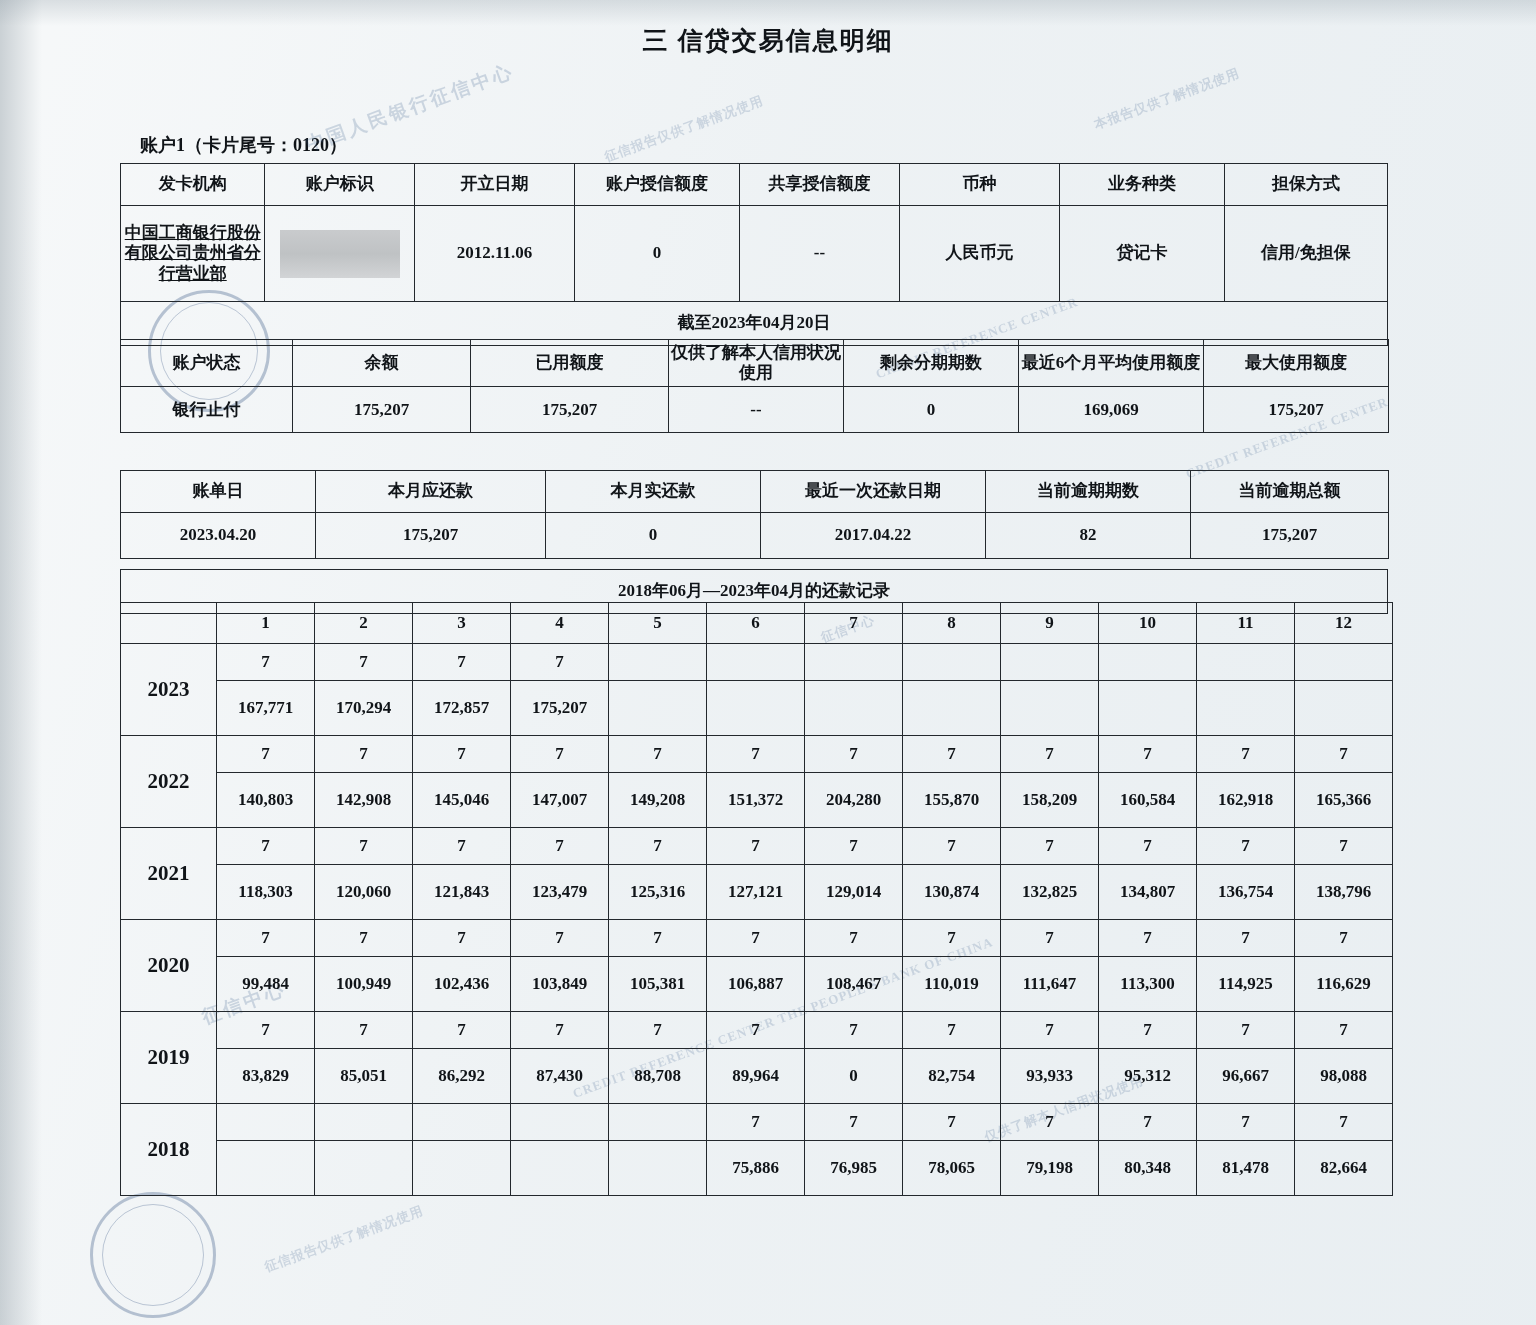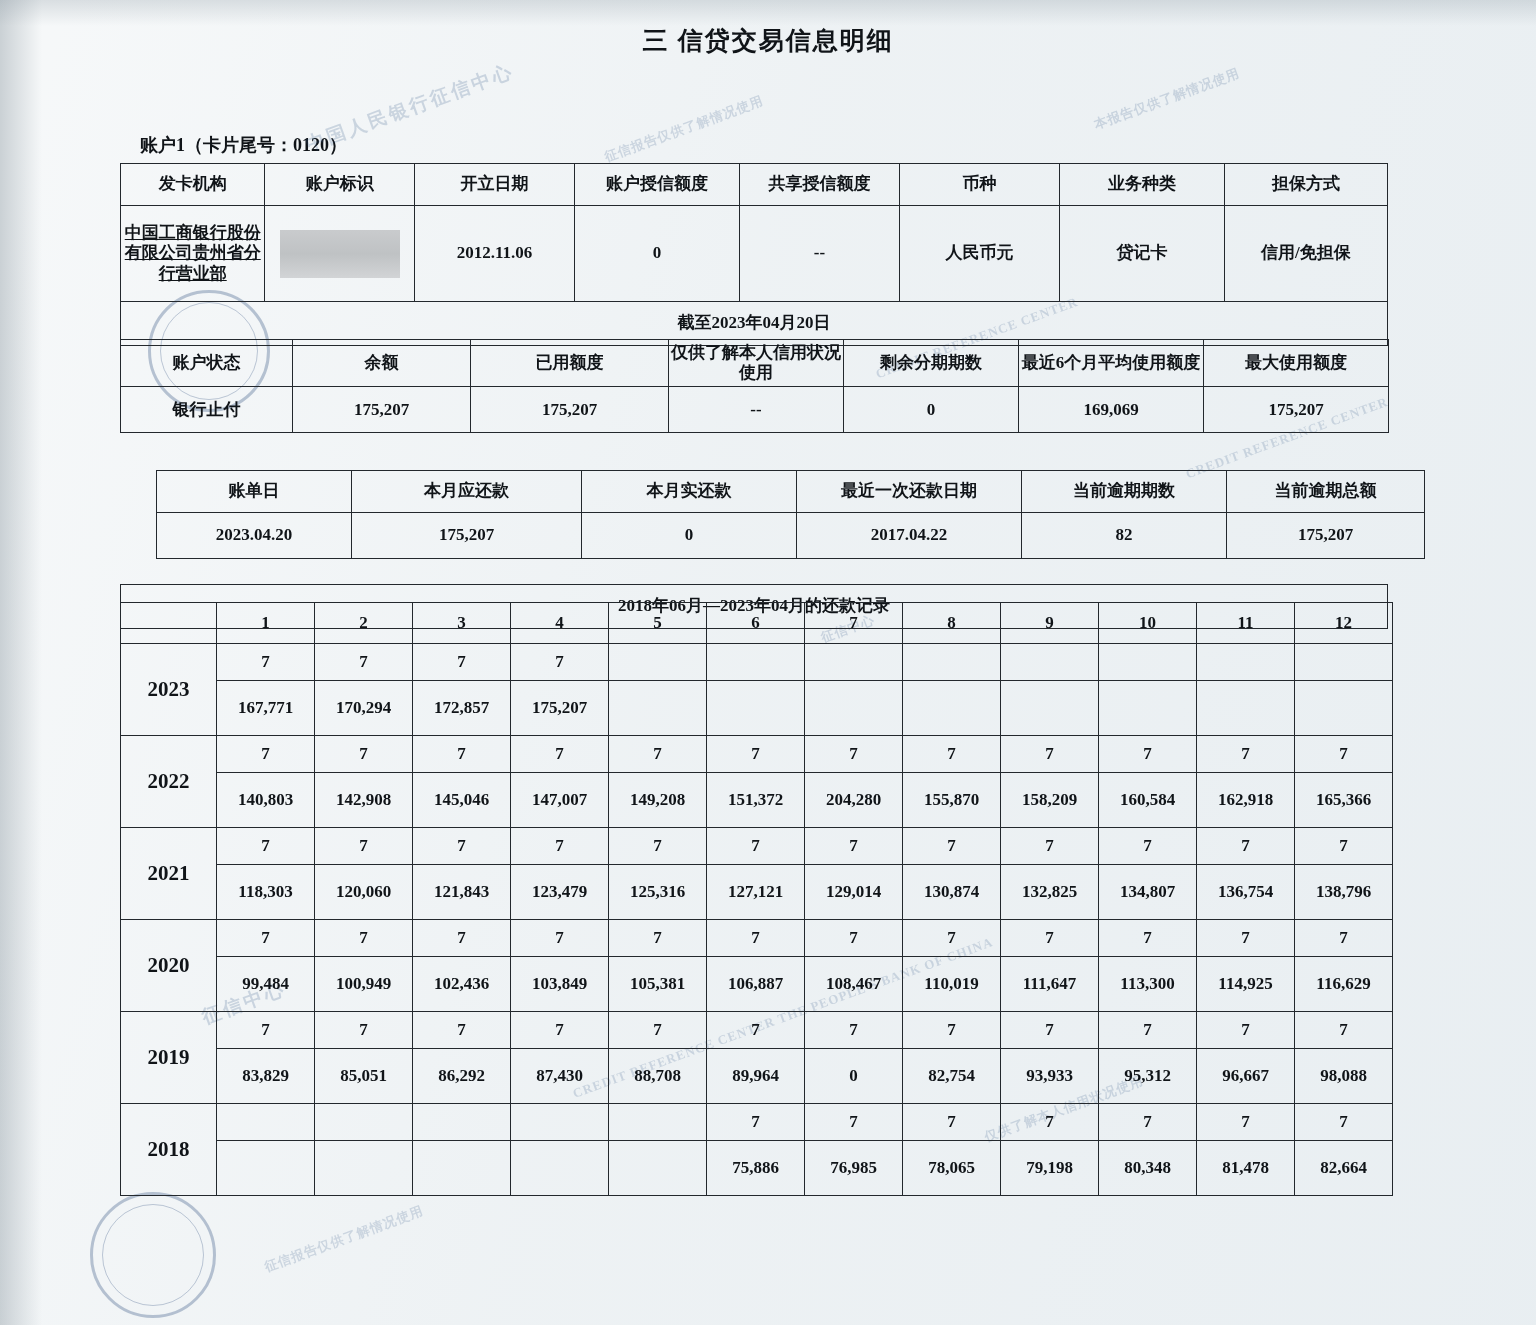"账单日" table.main { margin-left: 36px -> none }
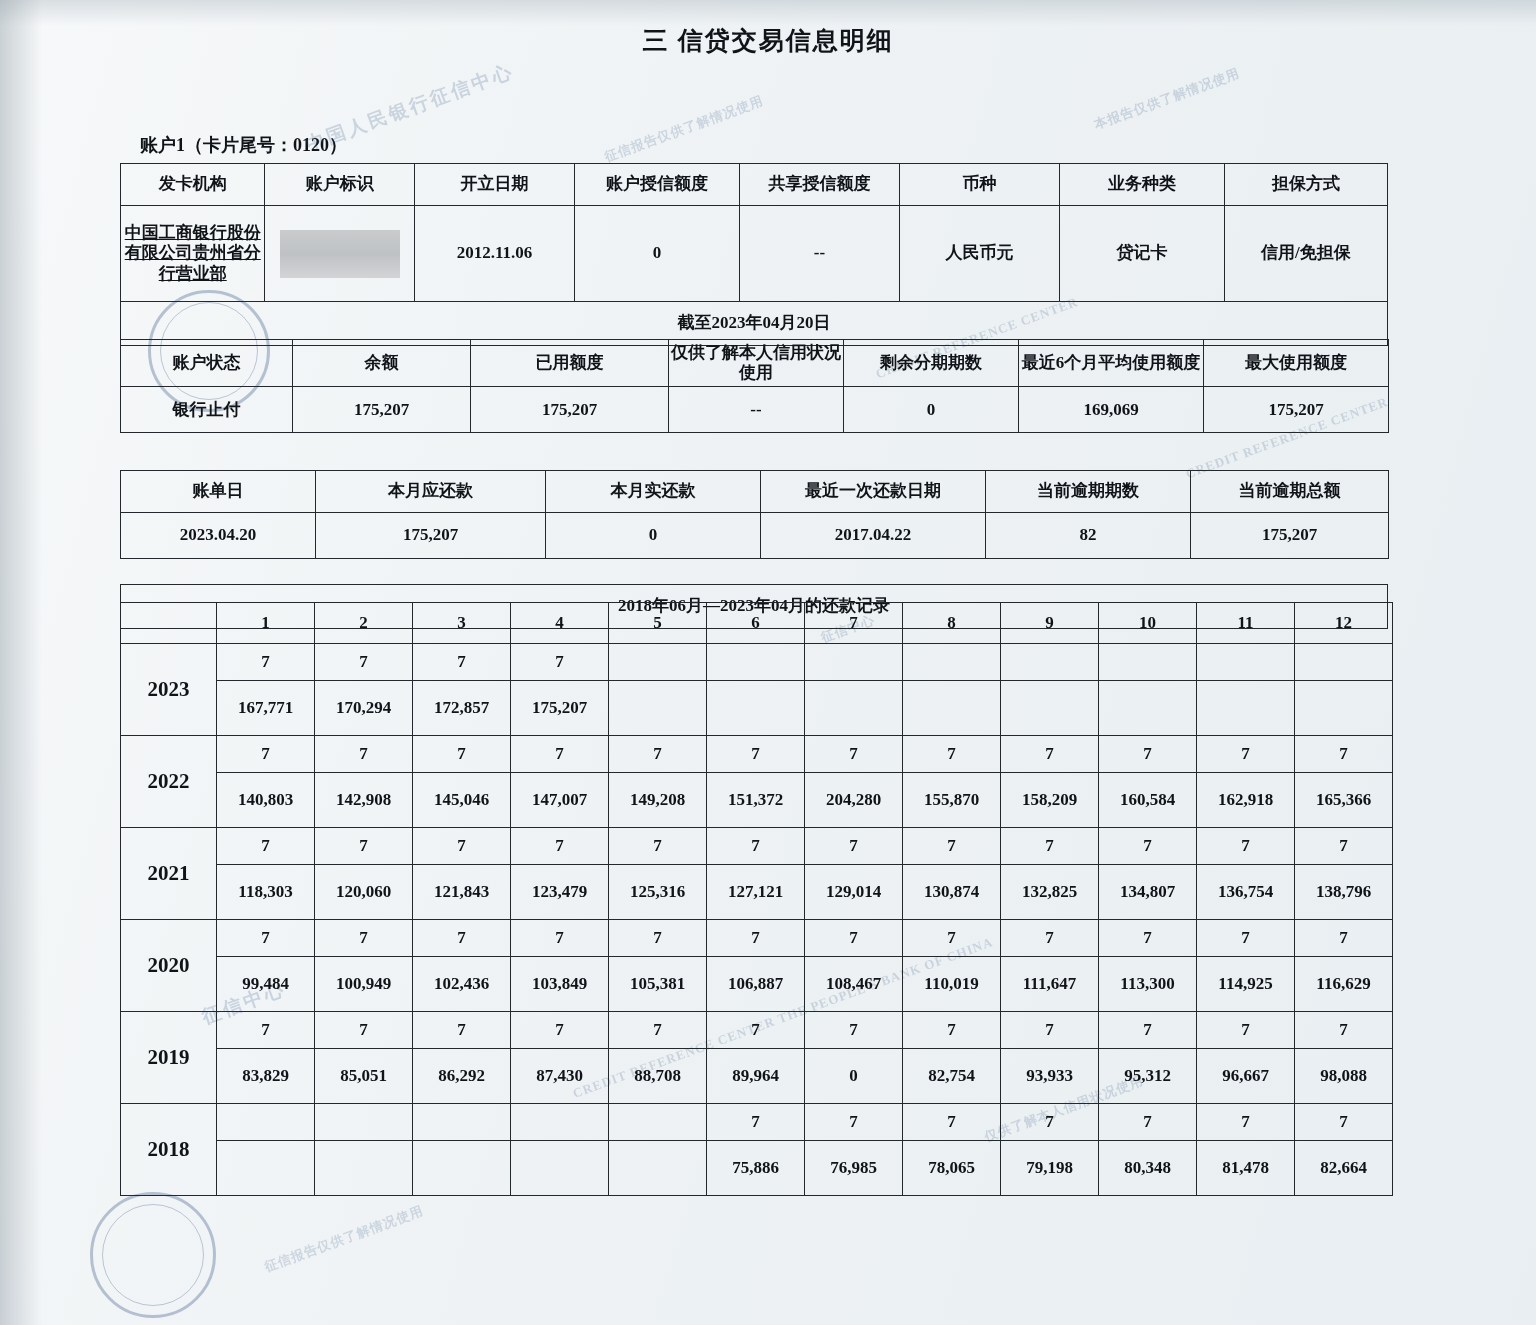"2018年06月—2023年04月的还款记录" table.main { top: 584px -> 569px }
